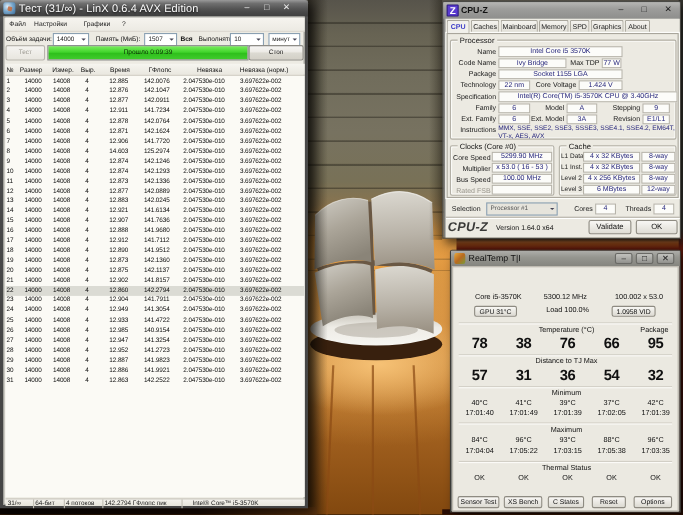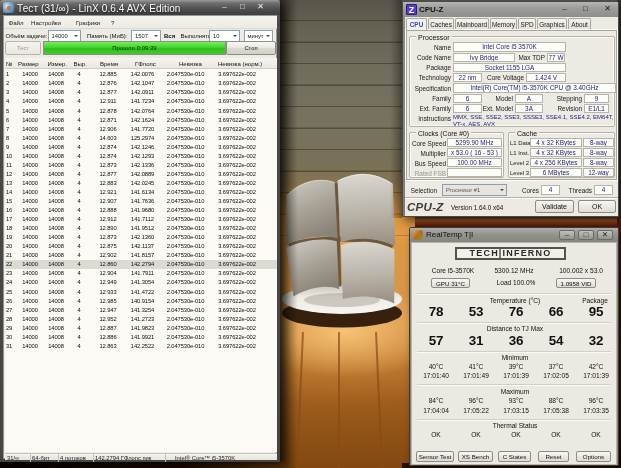"TECH|INFERNO" div { html: <div>TECH|INFERNO</div> -> none }
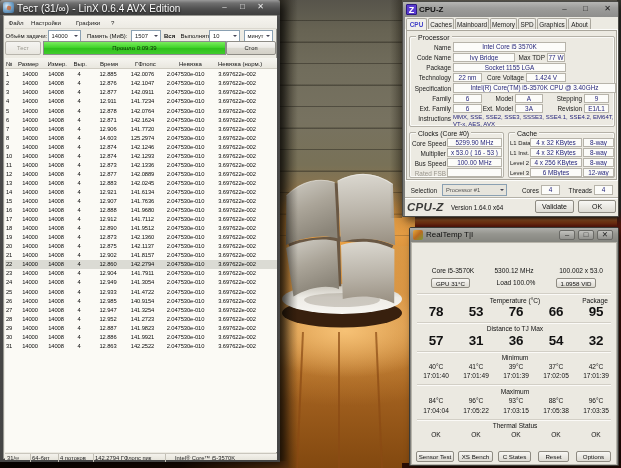"53" div.rt-big { text: 53 -> 38 }
